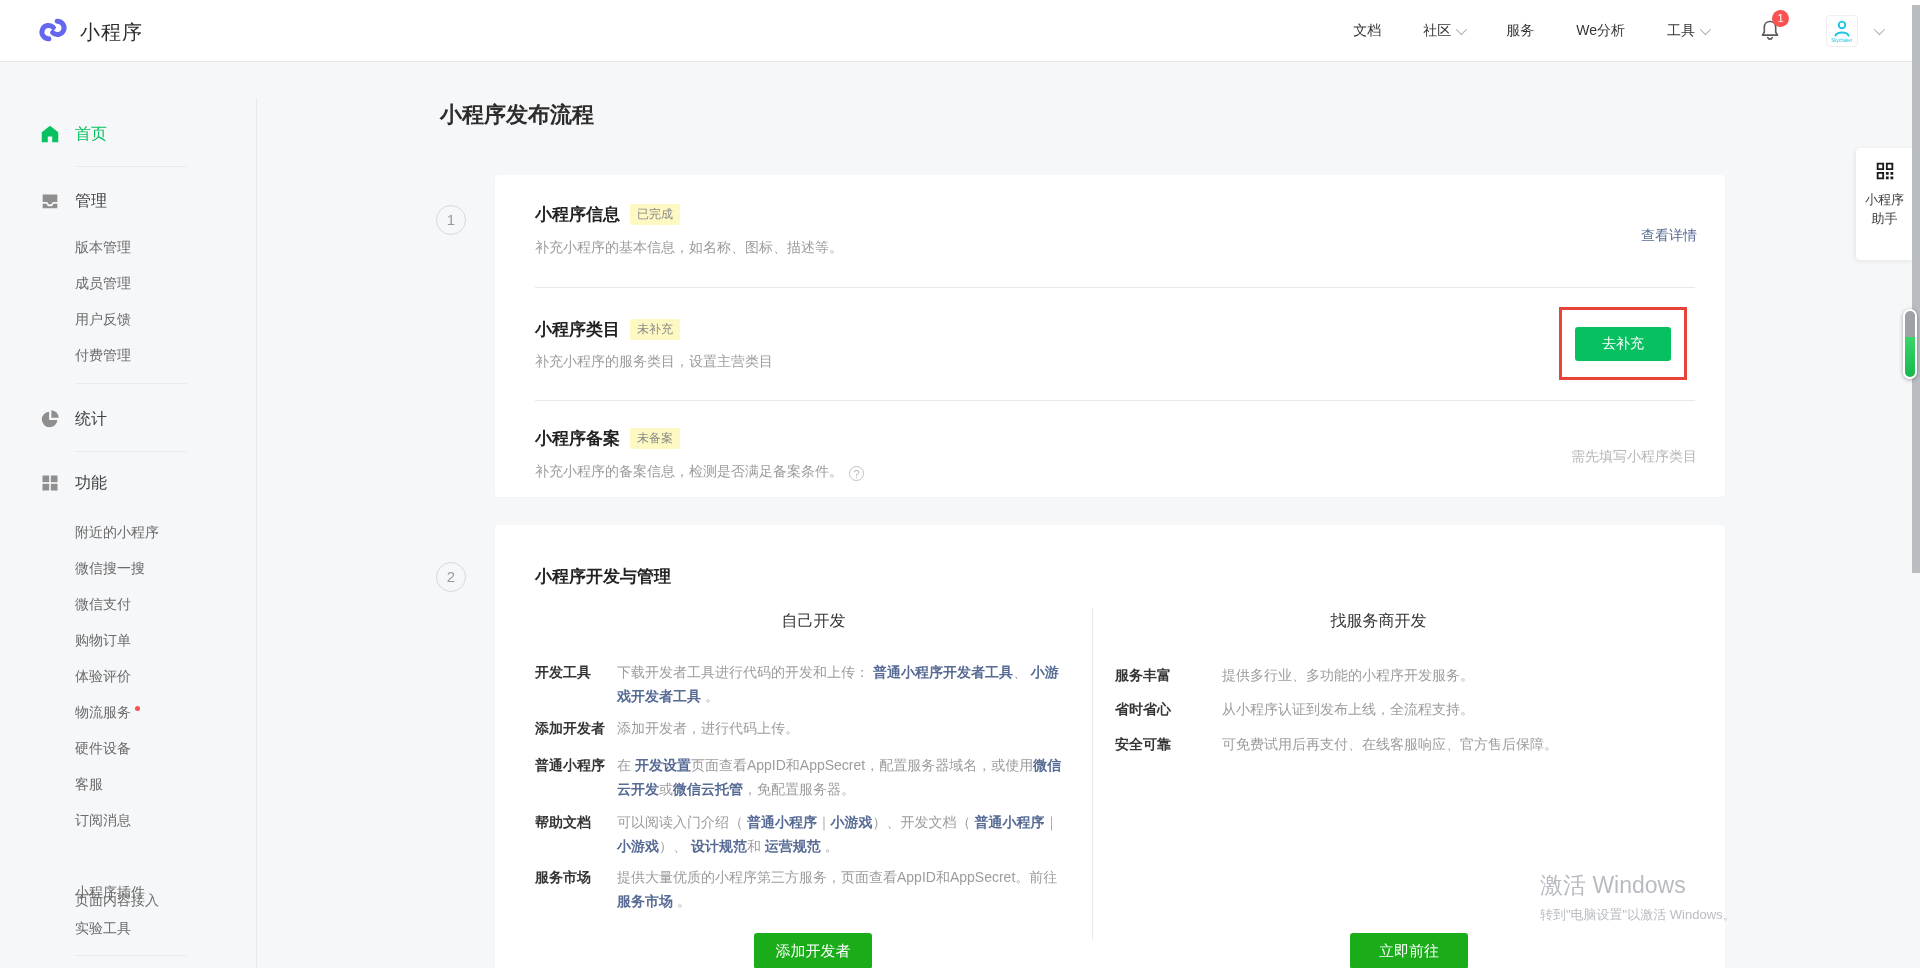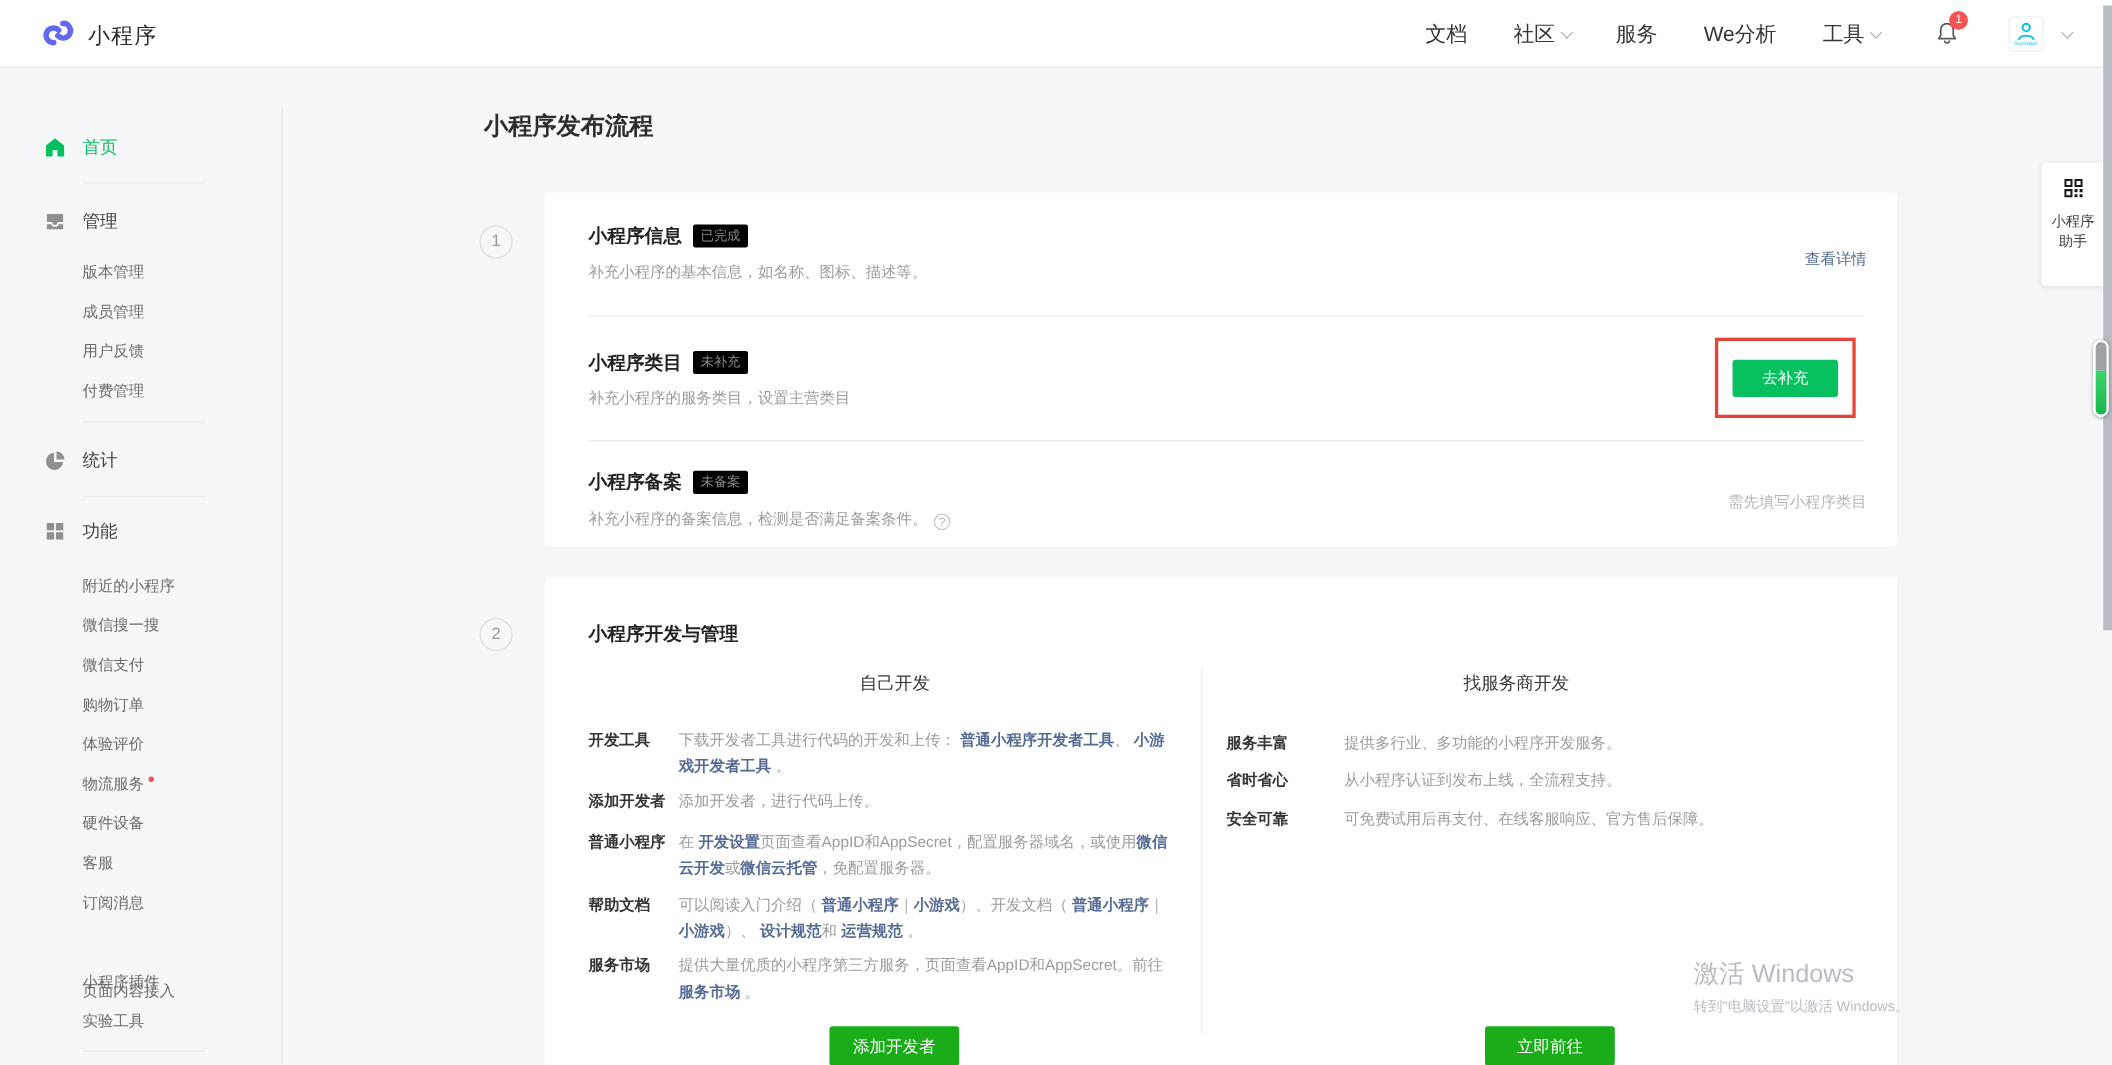"文档" .nav-item { font-size: 19px -> 14px }
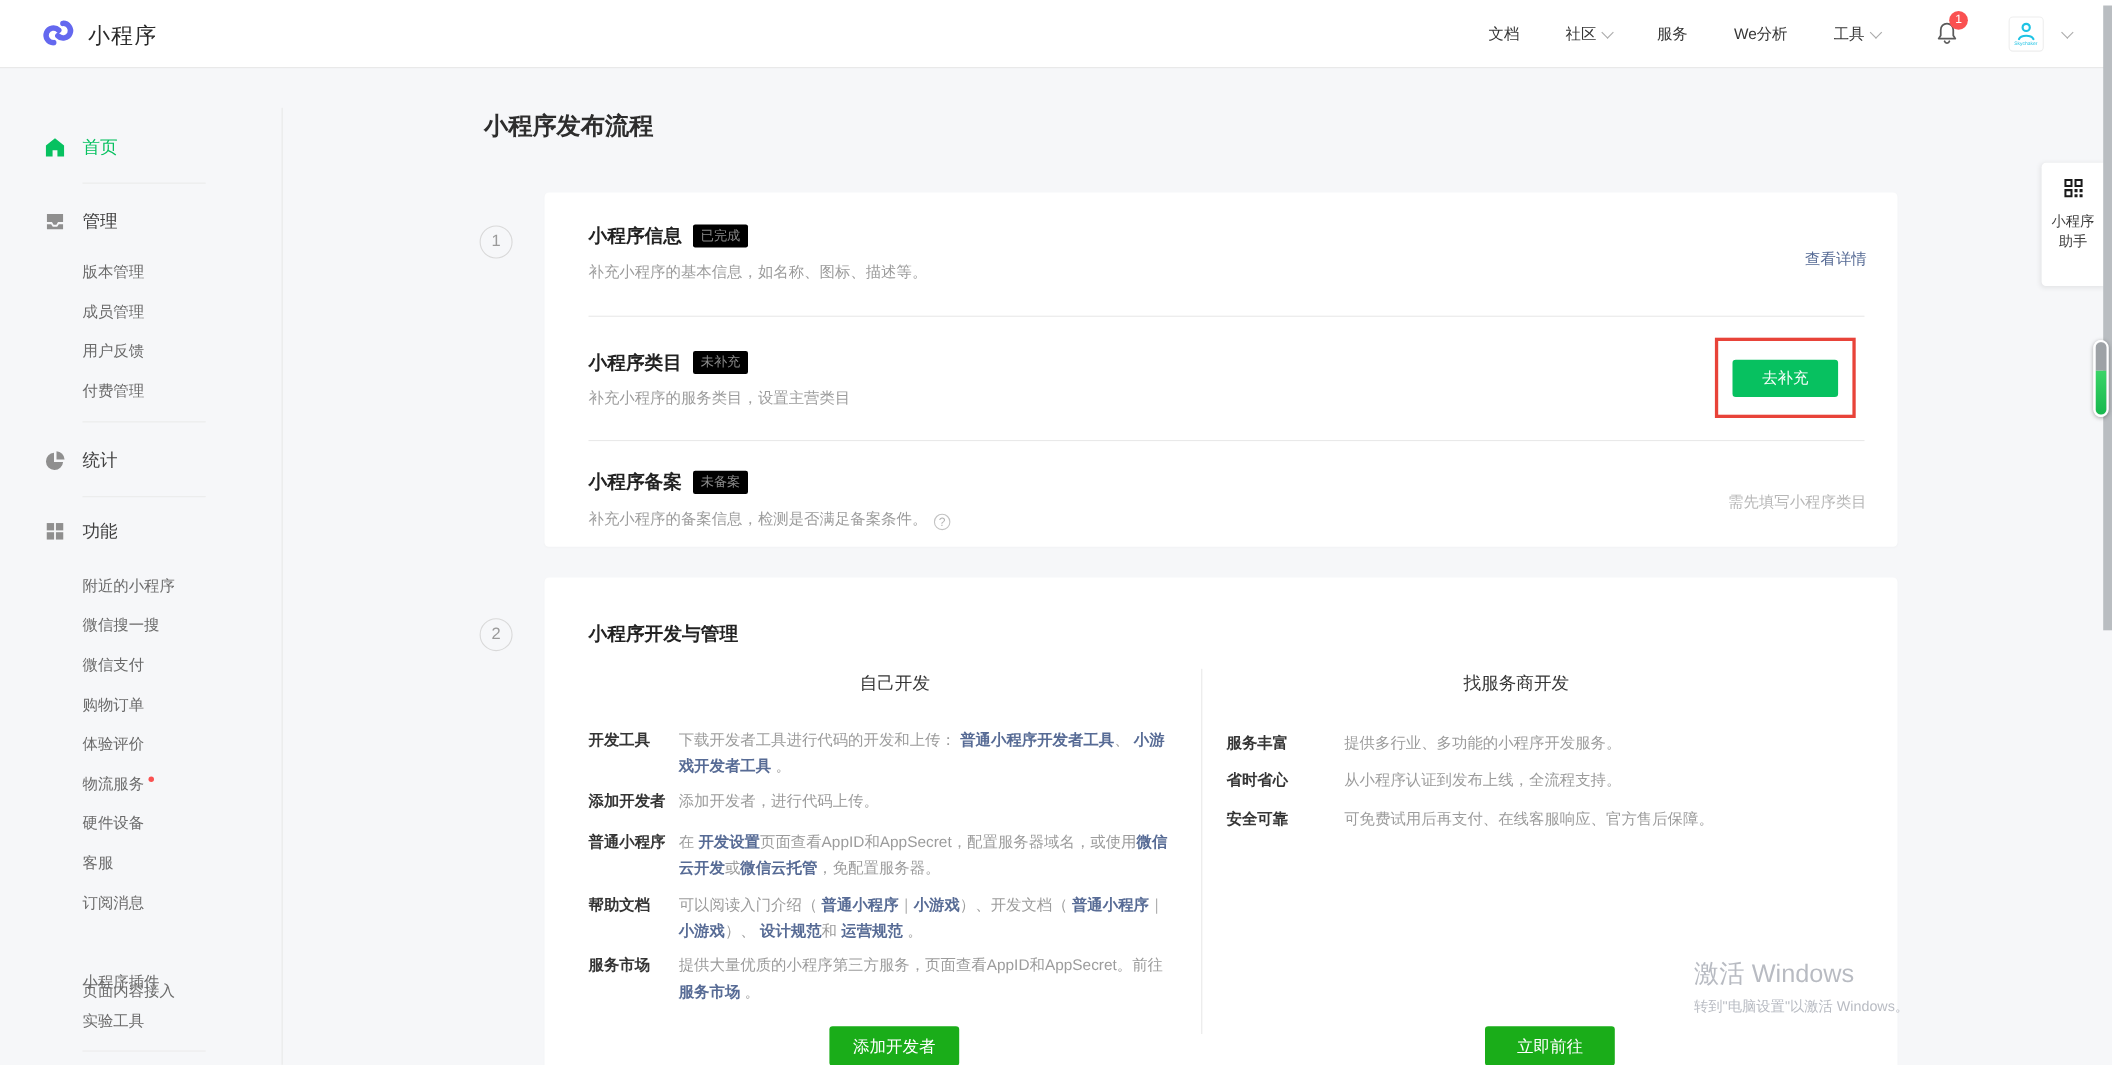"已完成" .badge { background: #000000 -> #fef9c3 }
